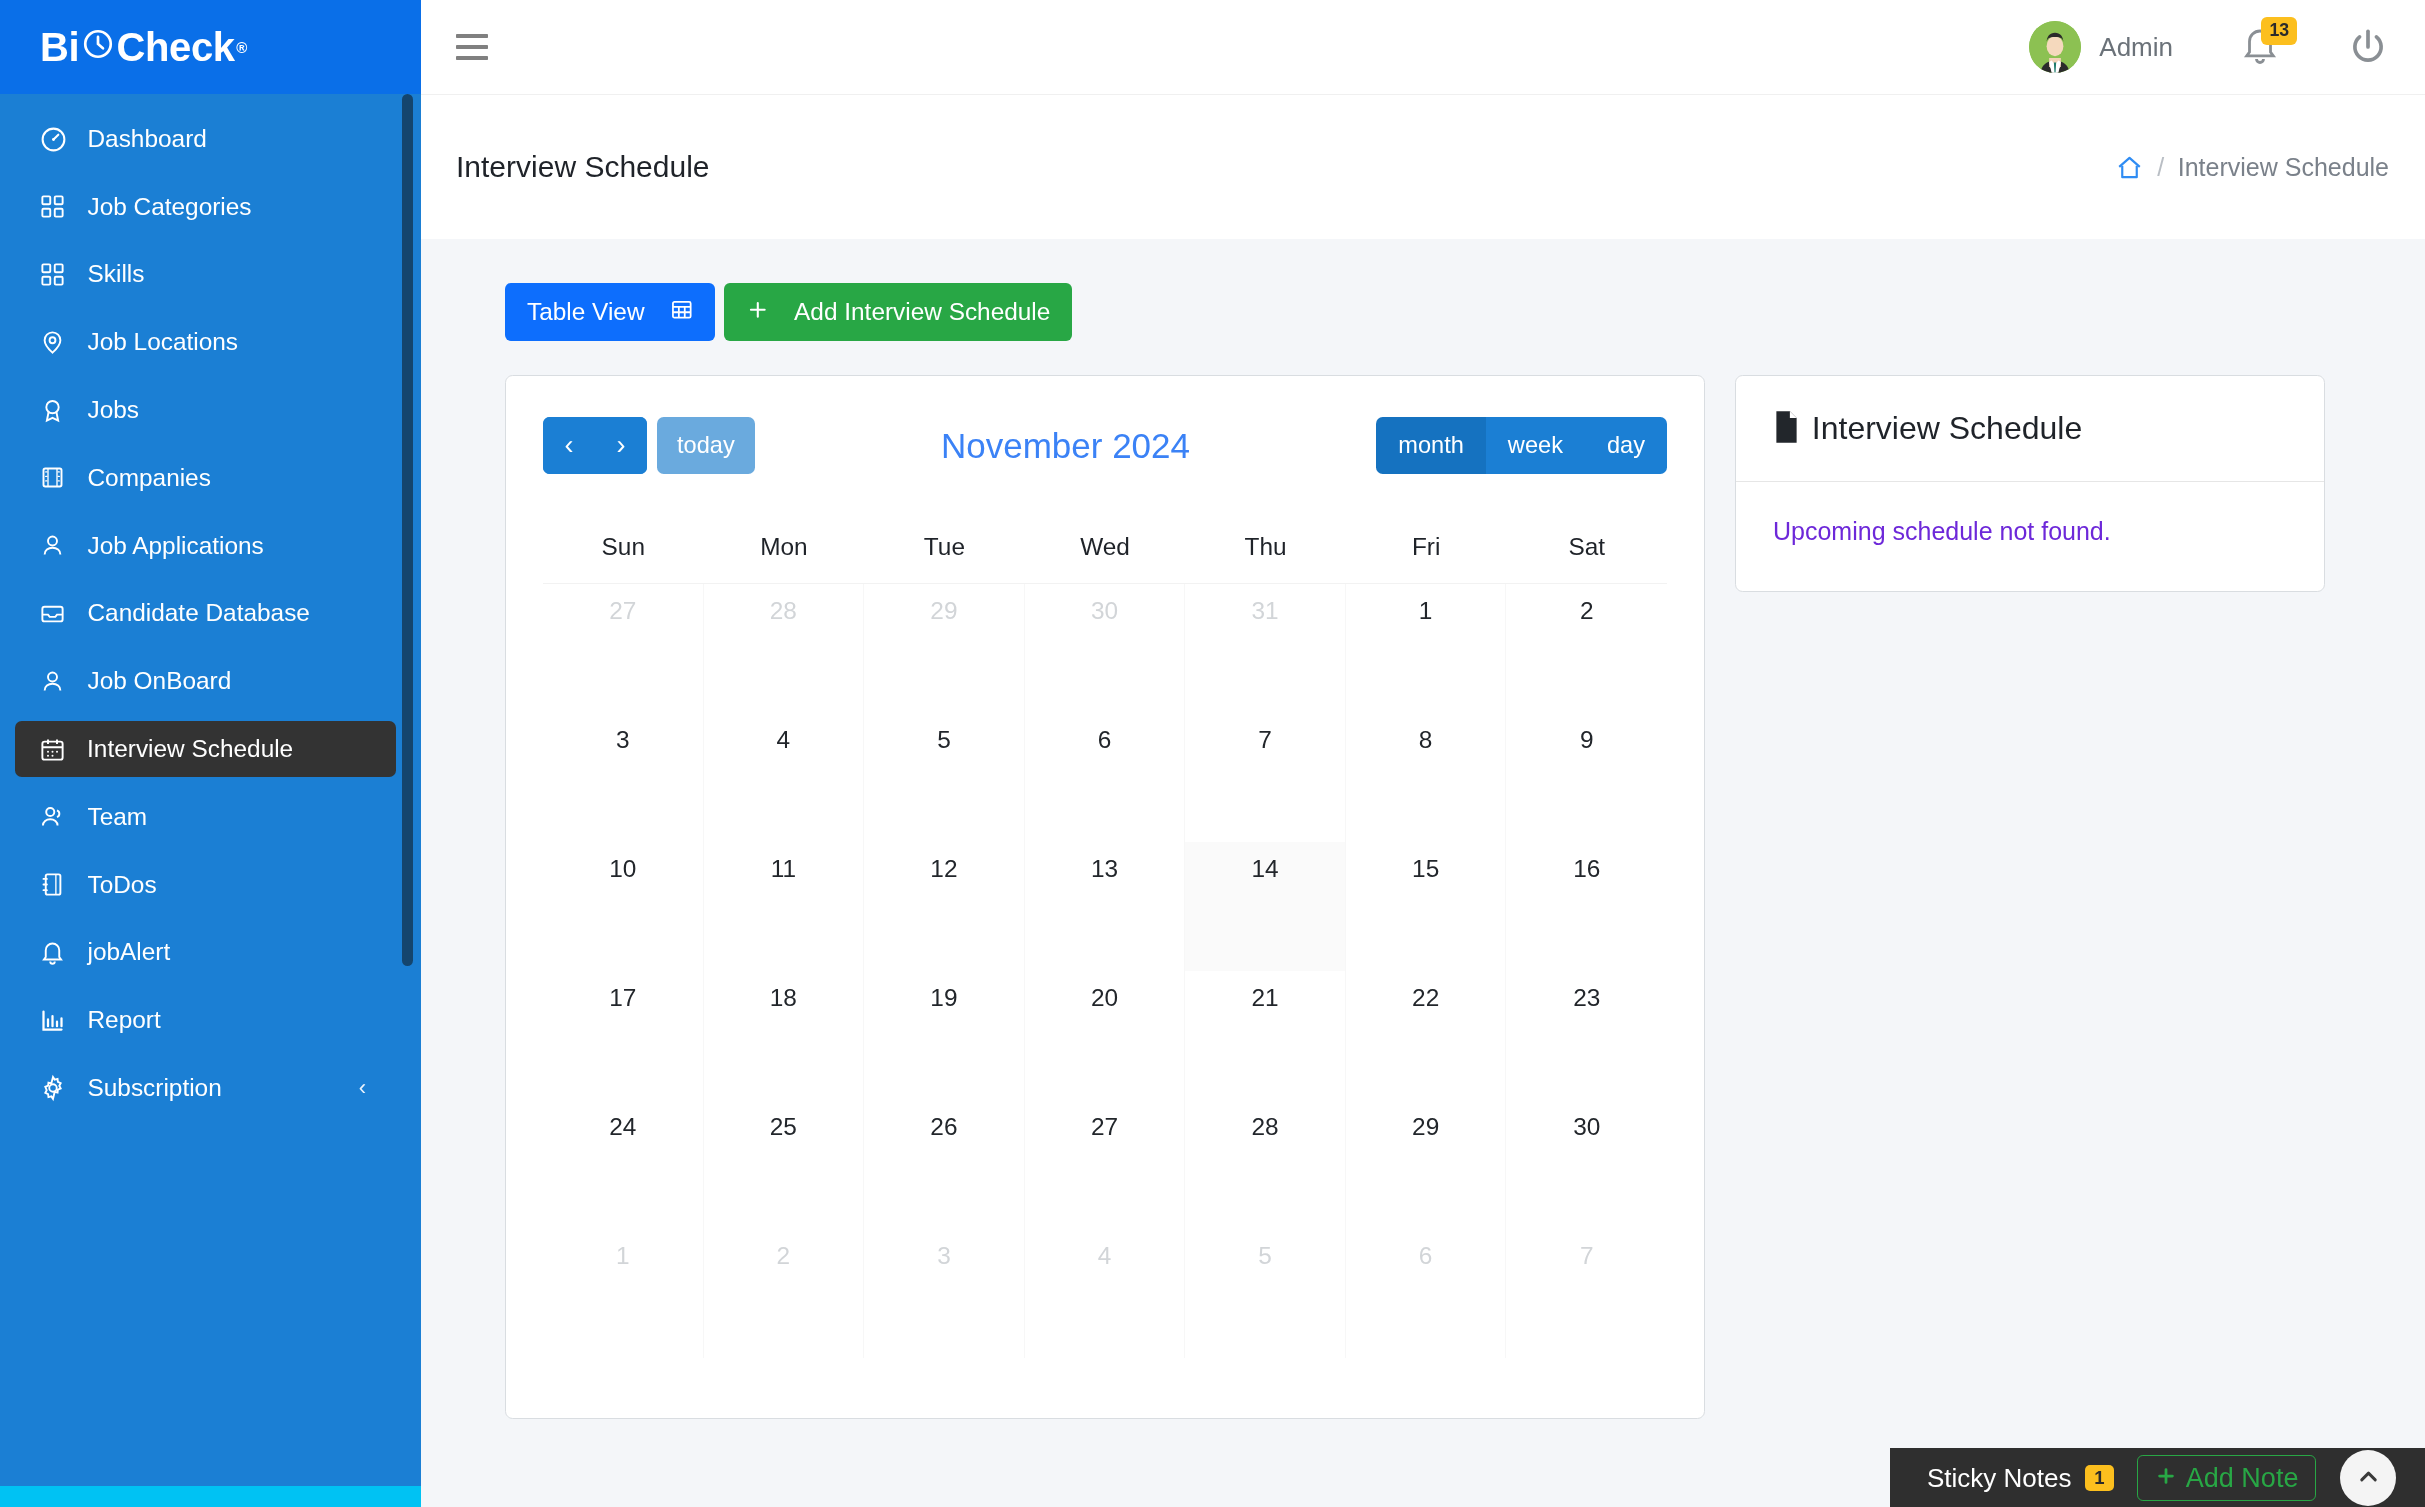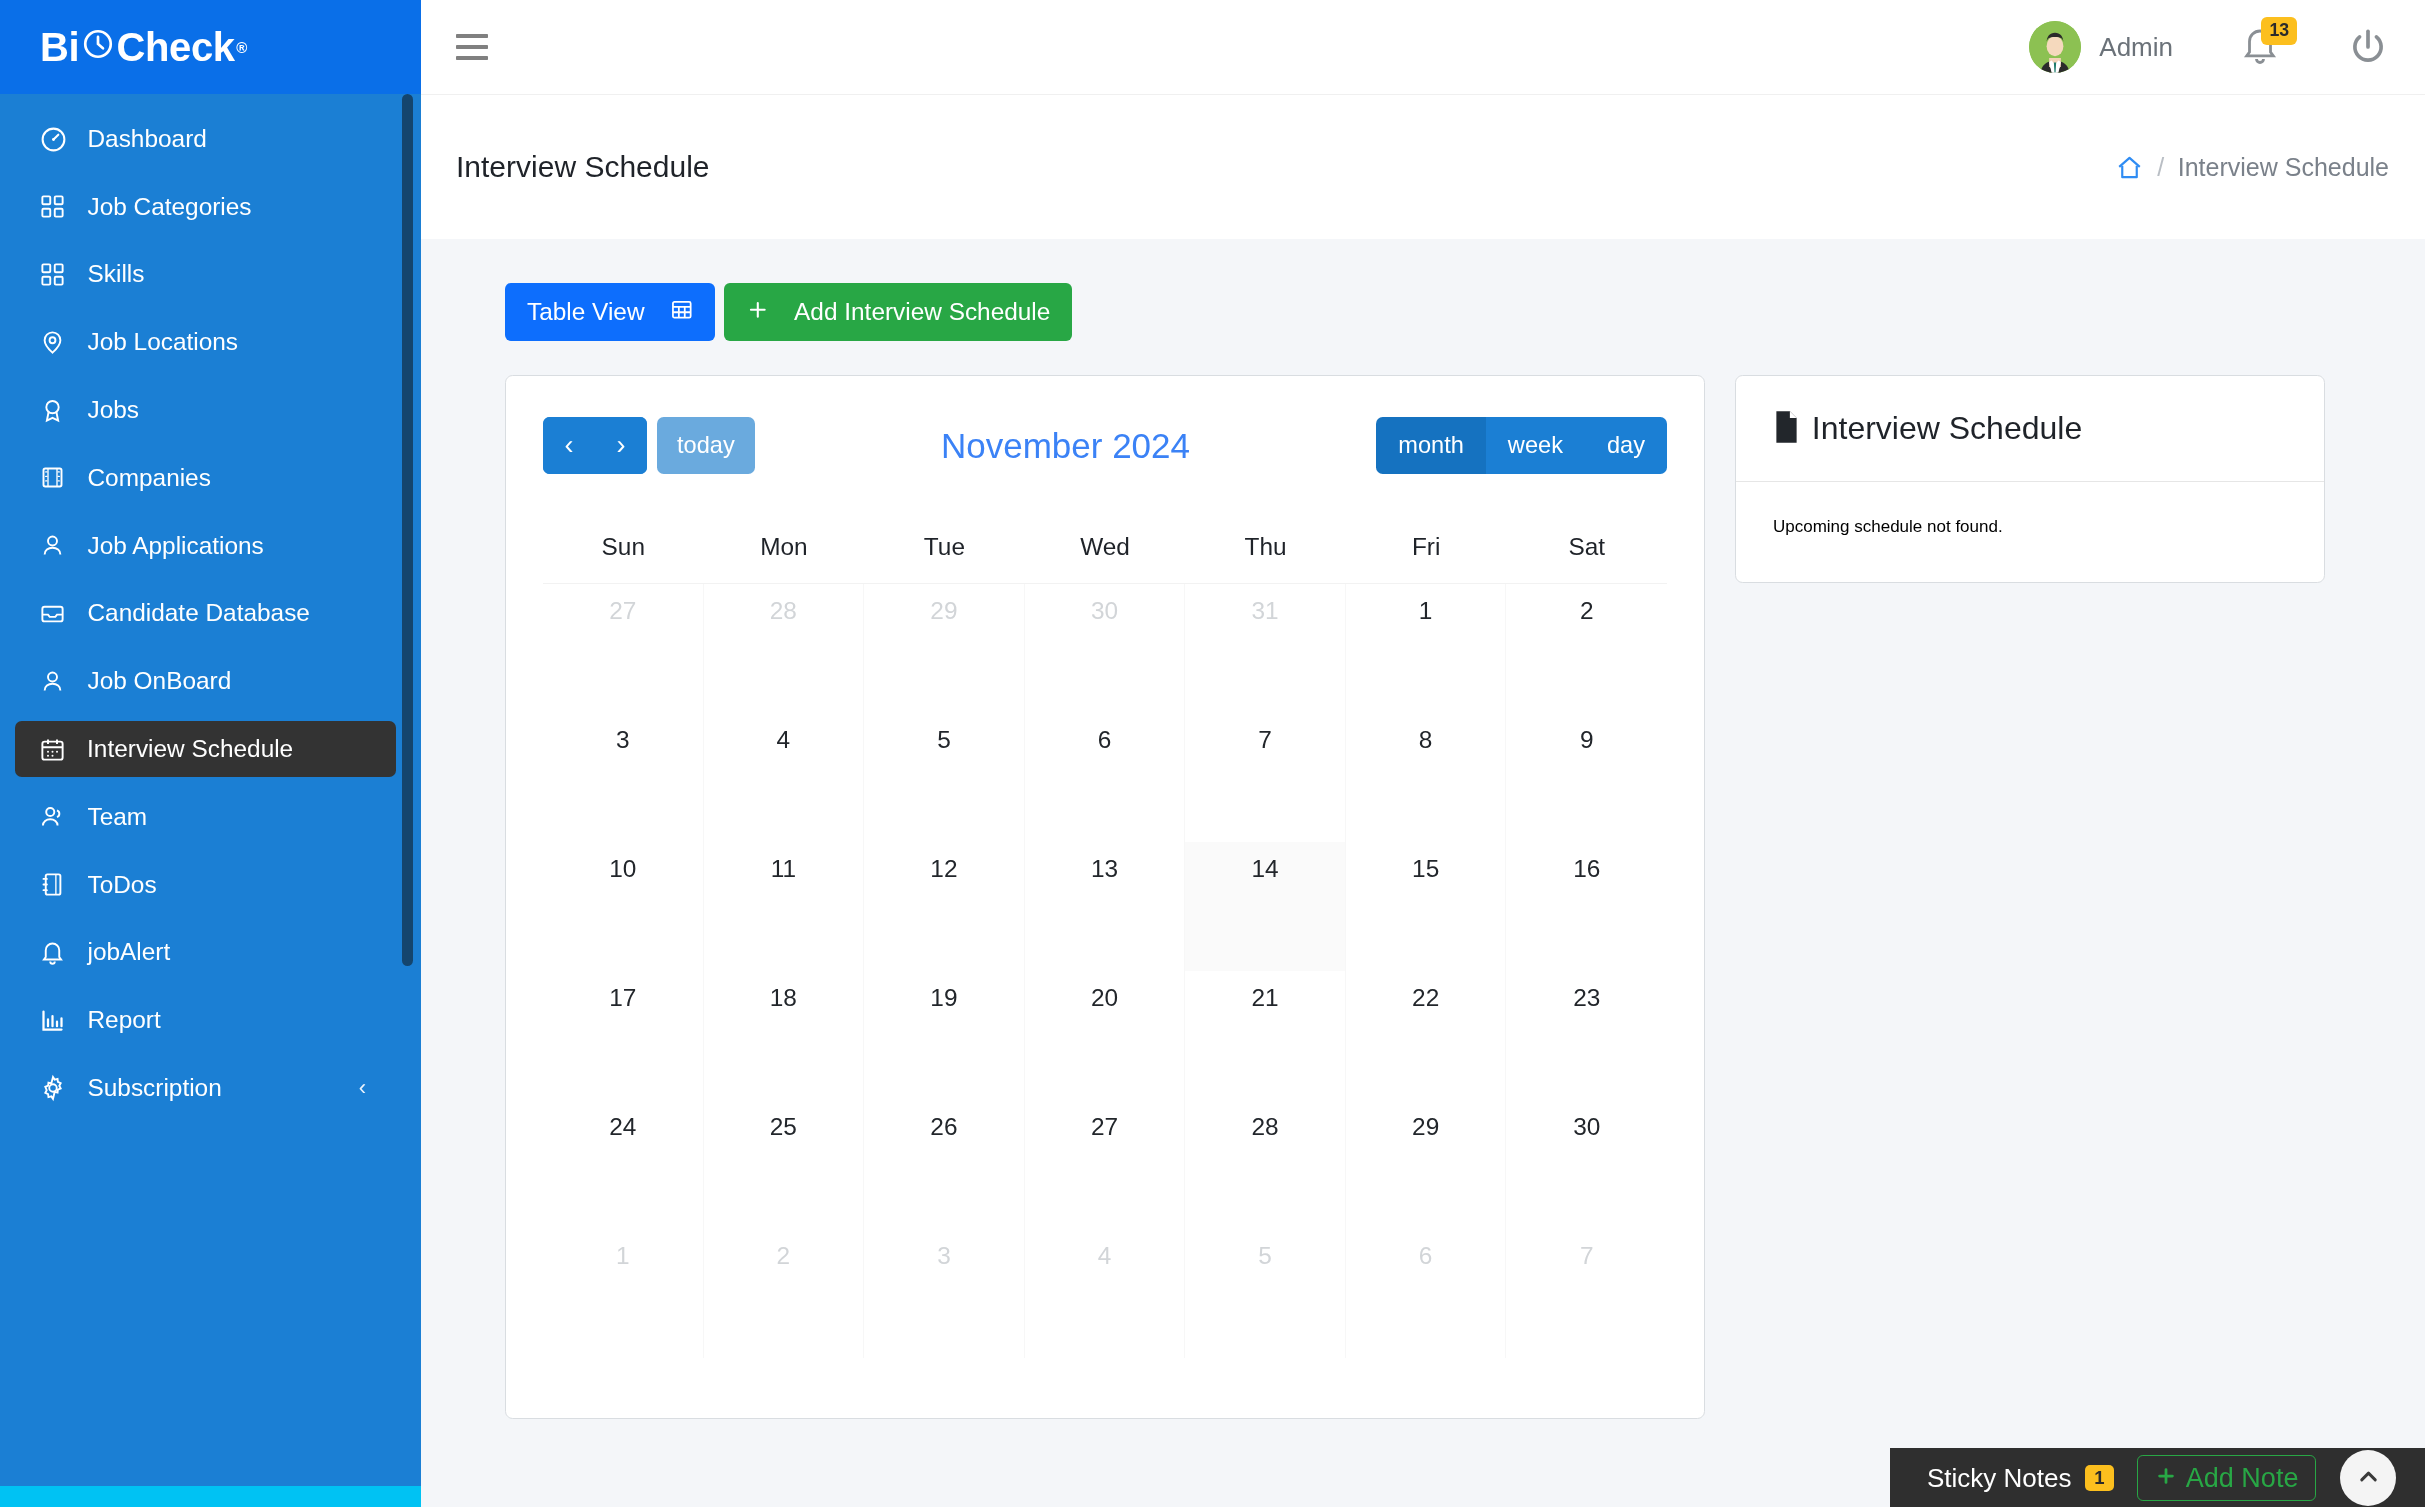"Upcoming schedule not found." .side-body { color: #000000 -> #6d28d9; font-size: 17px -> 25px }
